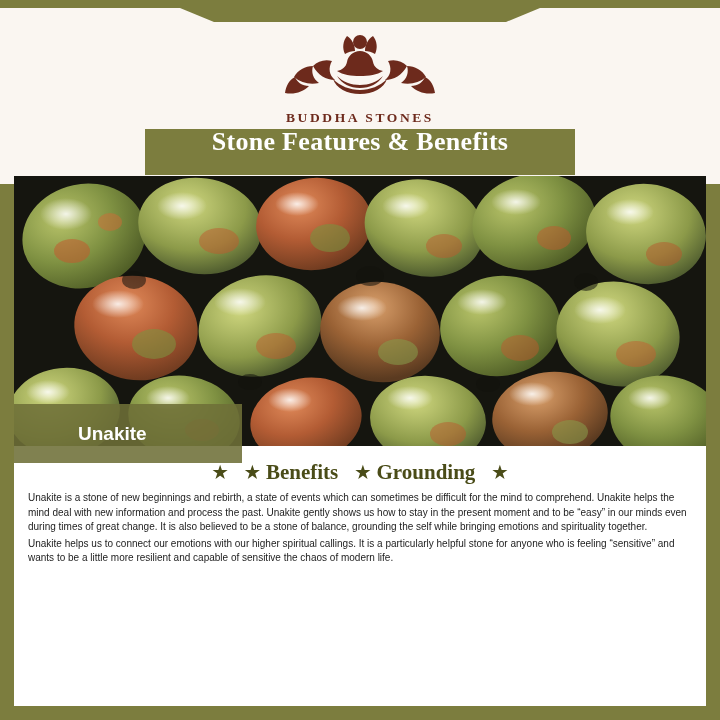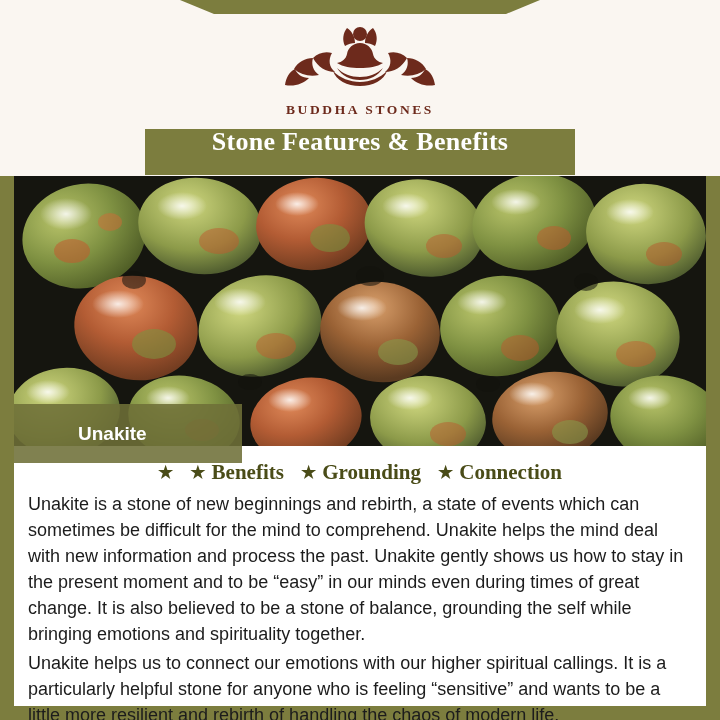"BUDDHA STONES" .header { top: 0 -> 8px }
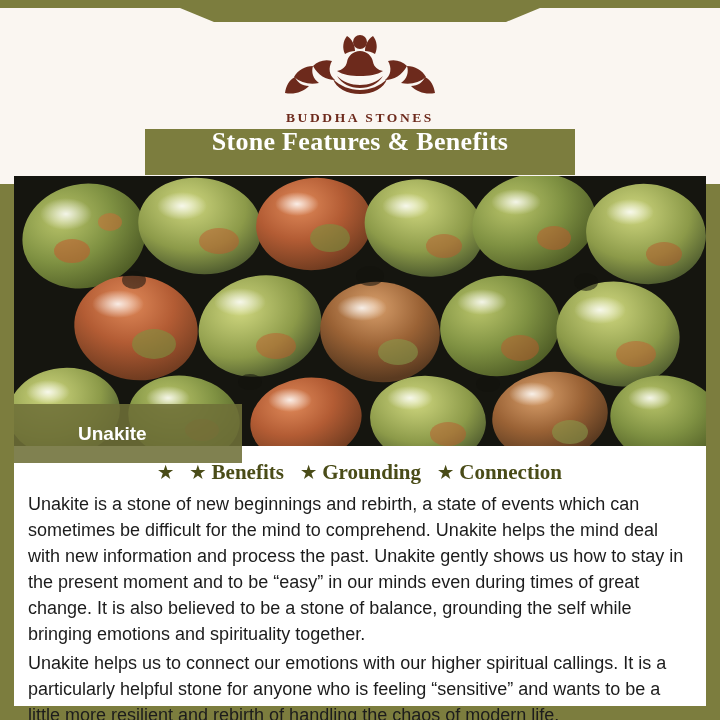"Connection" span { html: <span>Connection</span> -> none }
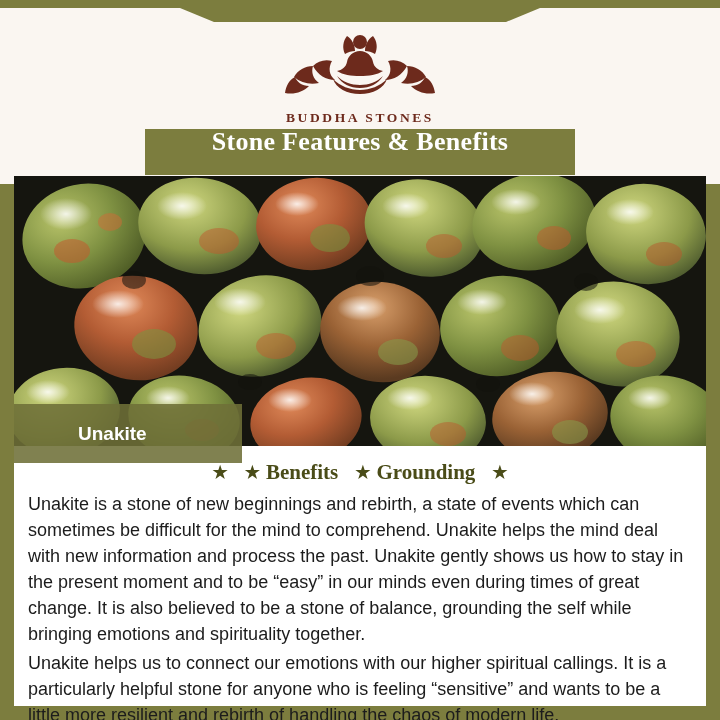"Unakite is a stone of" .paragraphs p { font-size: 18px -> 10px }
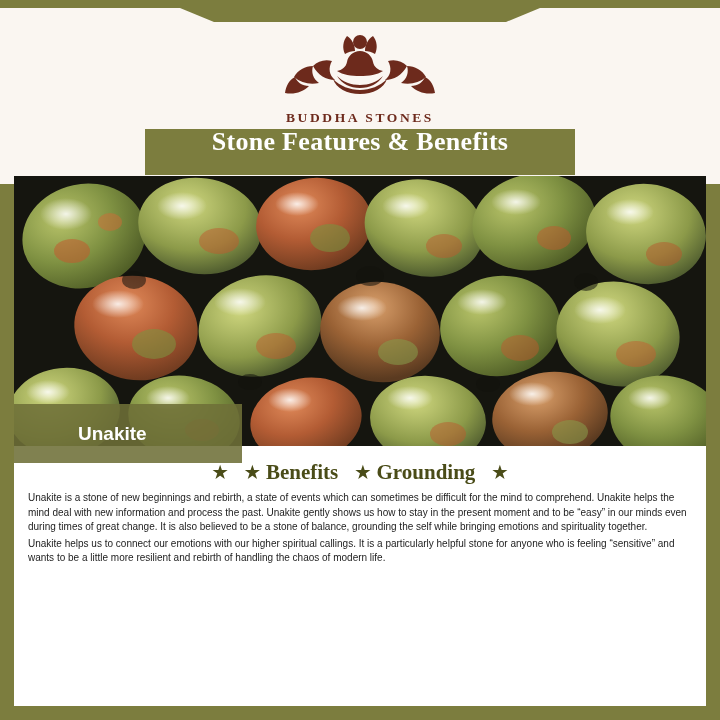"Unakite helps us to connect" p { text: rebirth of handling -> capable of sensitive }
